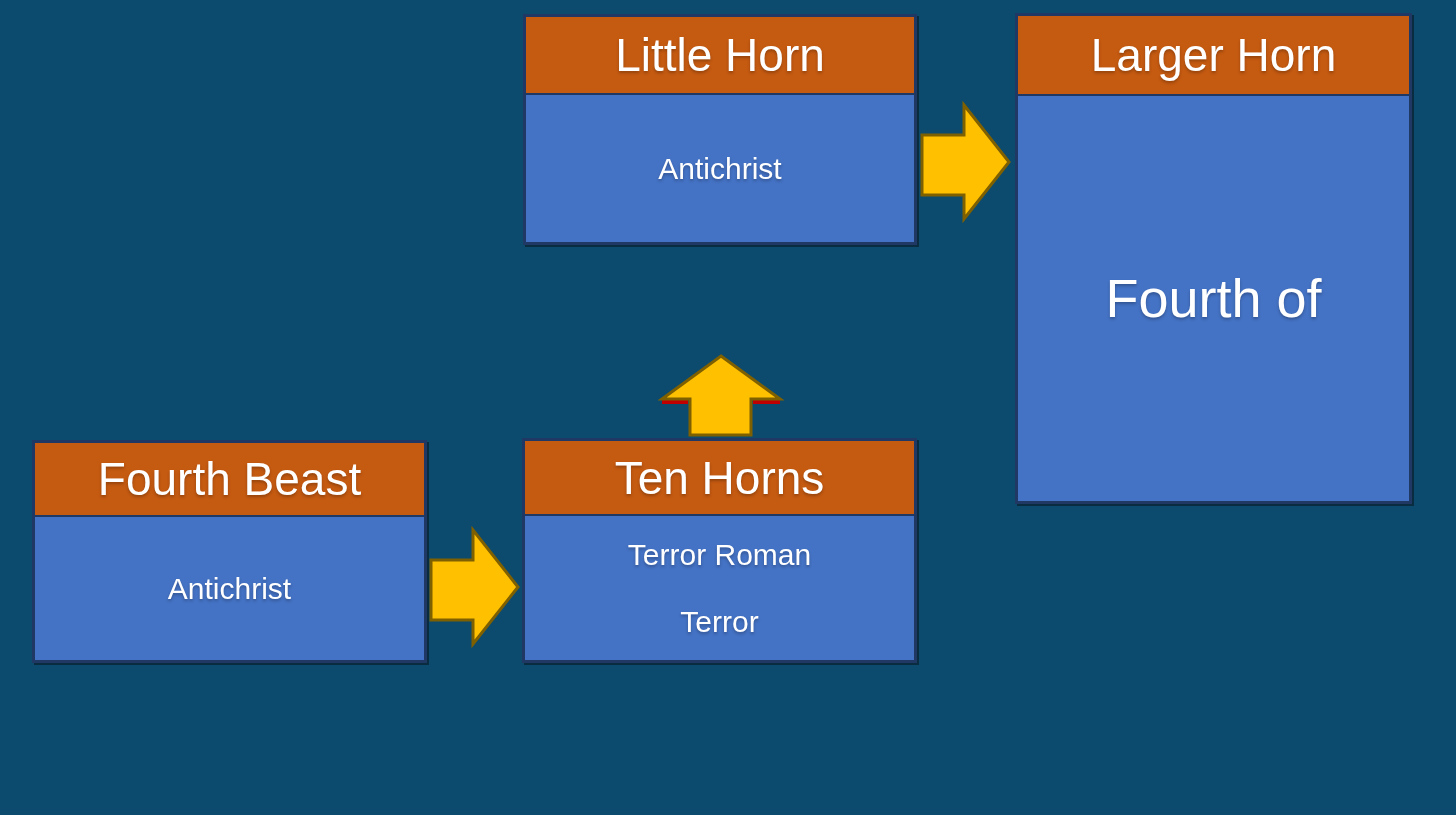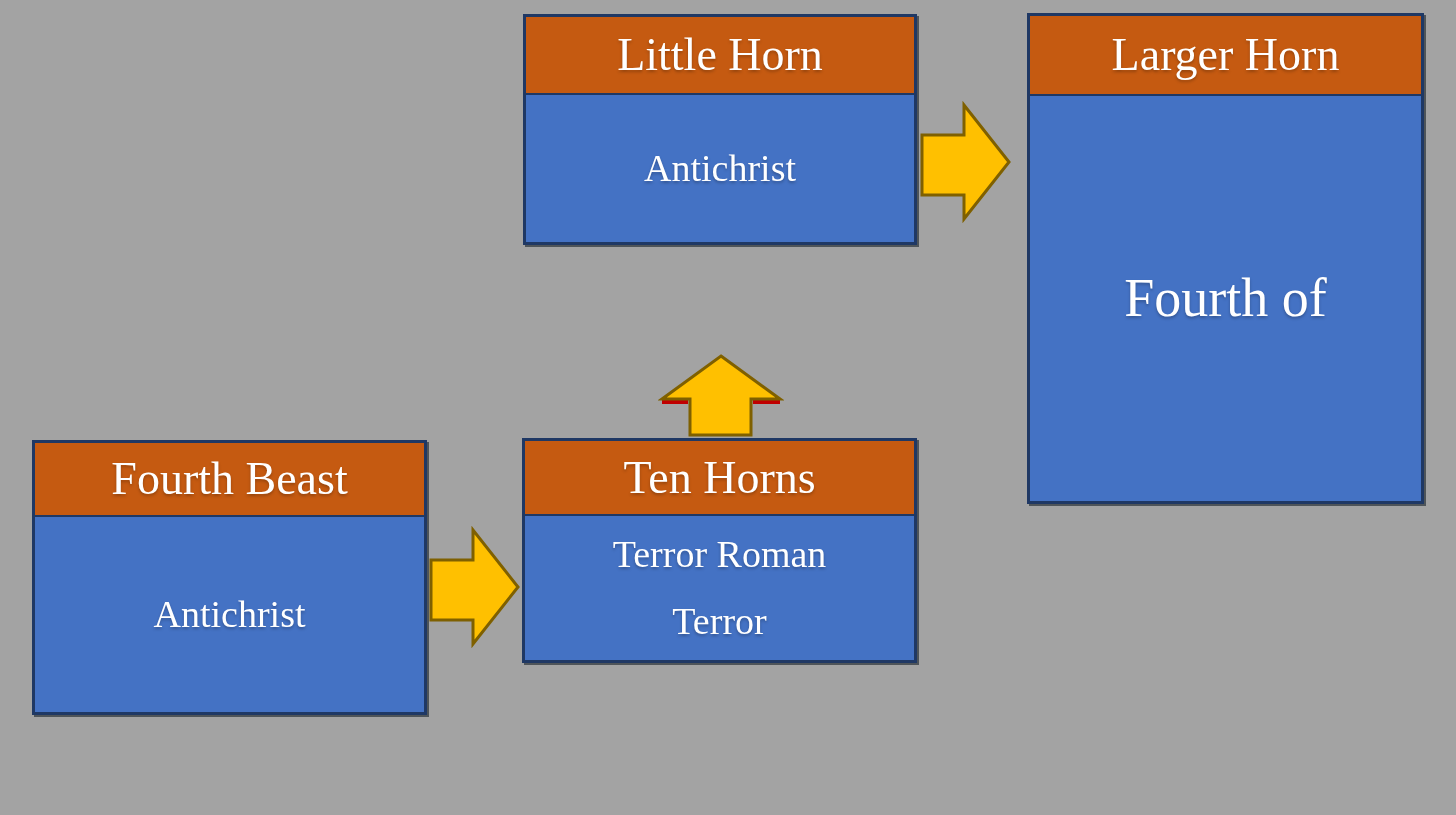"Little Horn" #canvas { background: #a3a3a3 -> #0c4a6e; font-family: Liberation Serif, serif -> Liberation Sans, sans-serif }
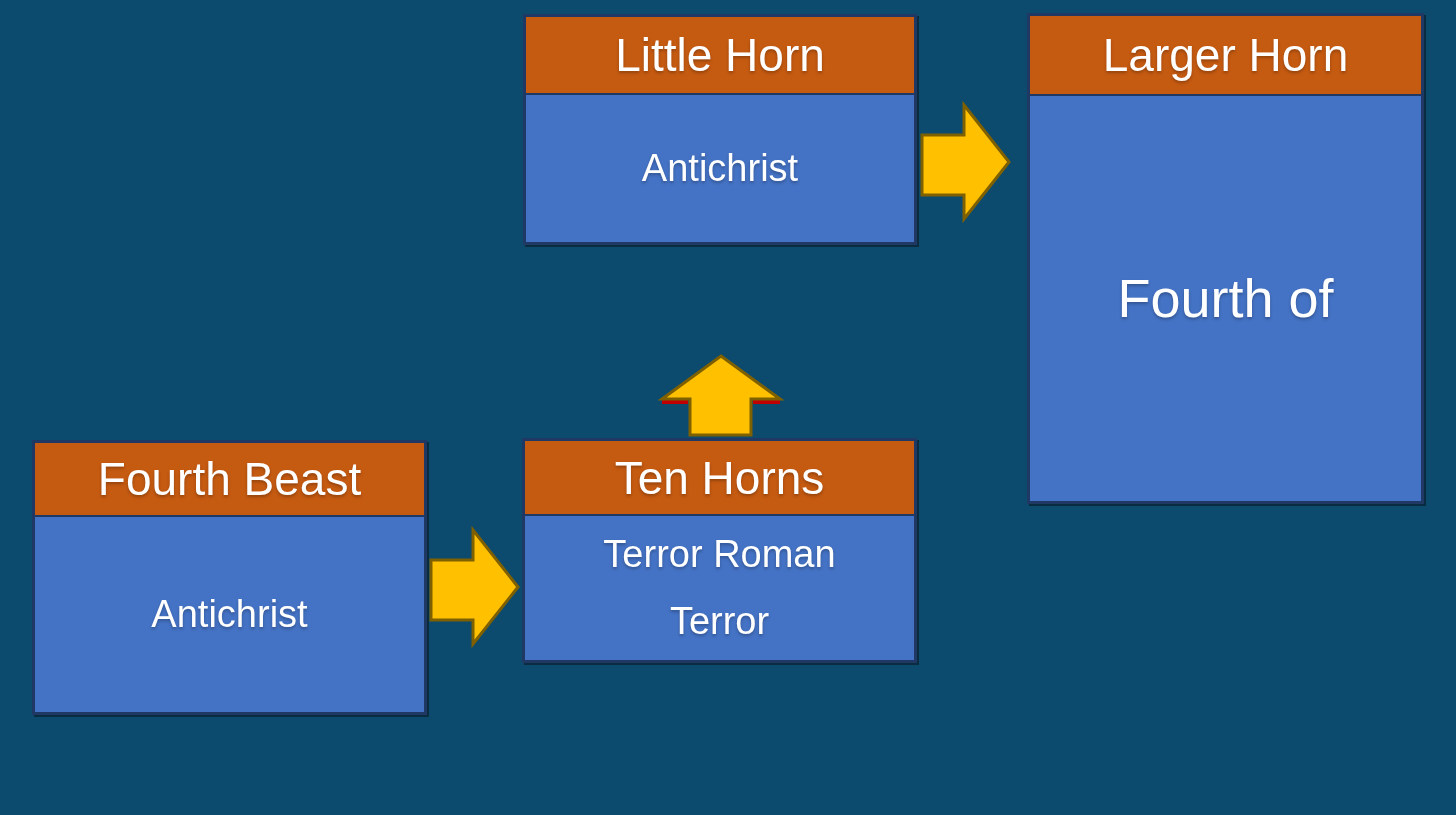"Larger Horn" #box-larger-horn { margin-left: 12px -> none }
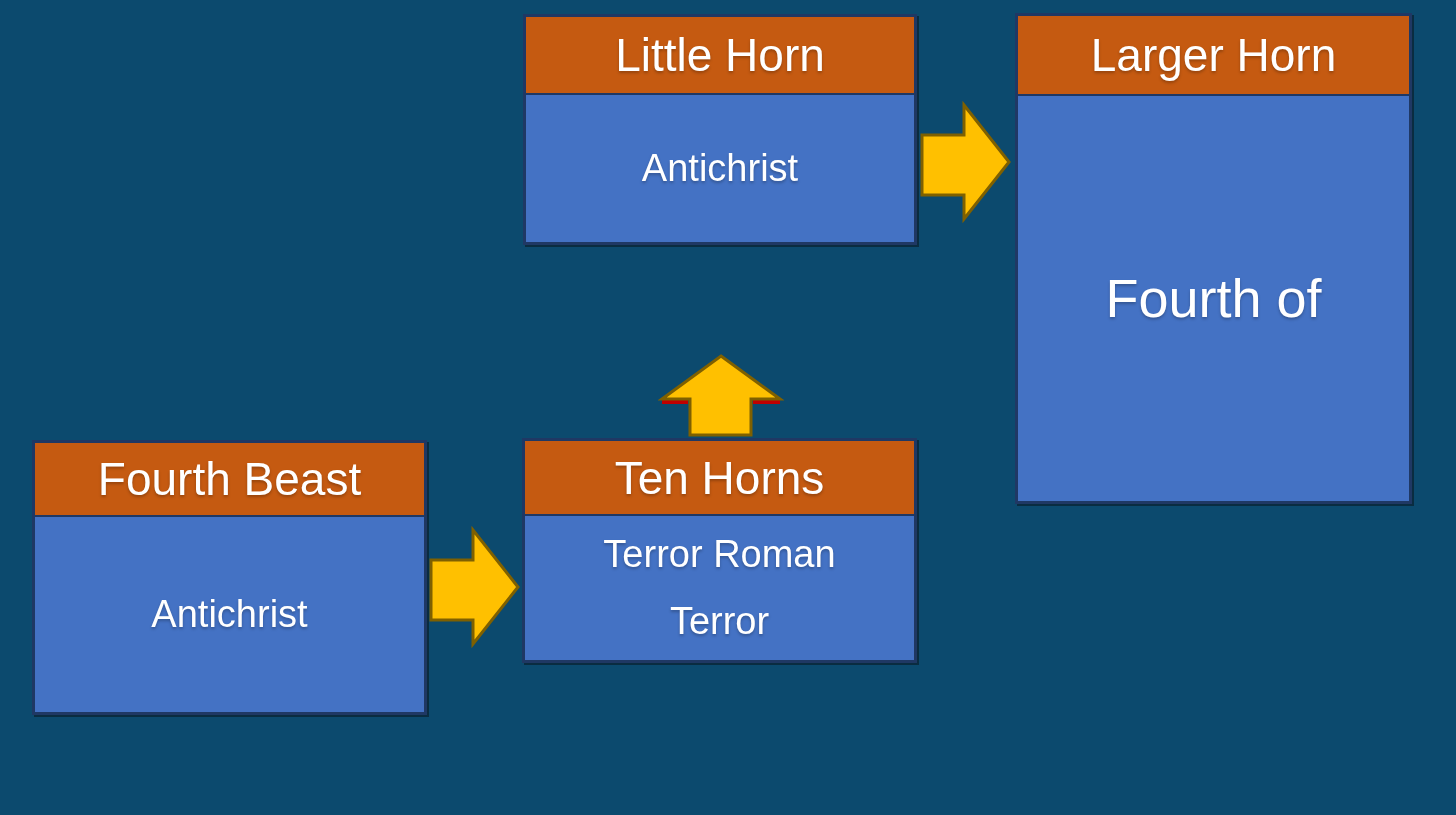"Antichrist" .node-body { font-size: 38px -> 30px }
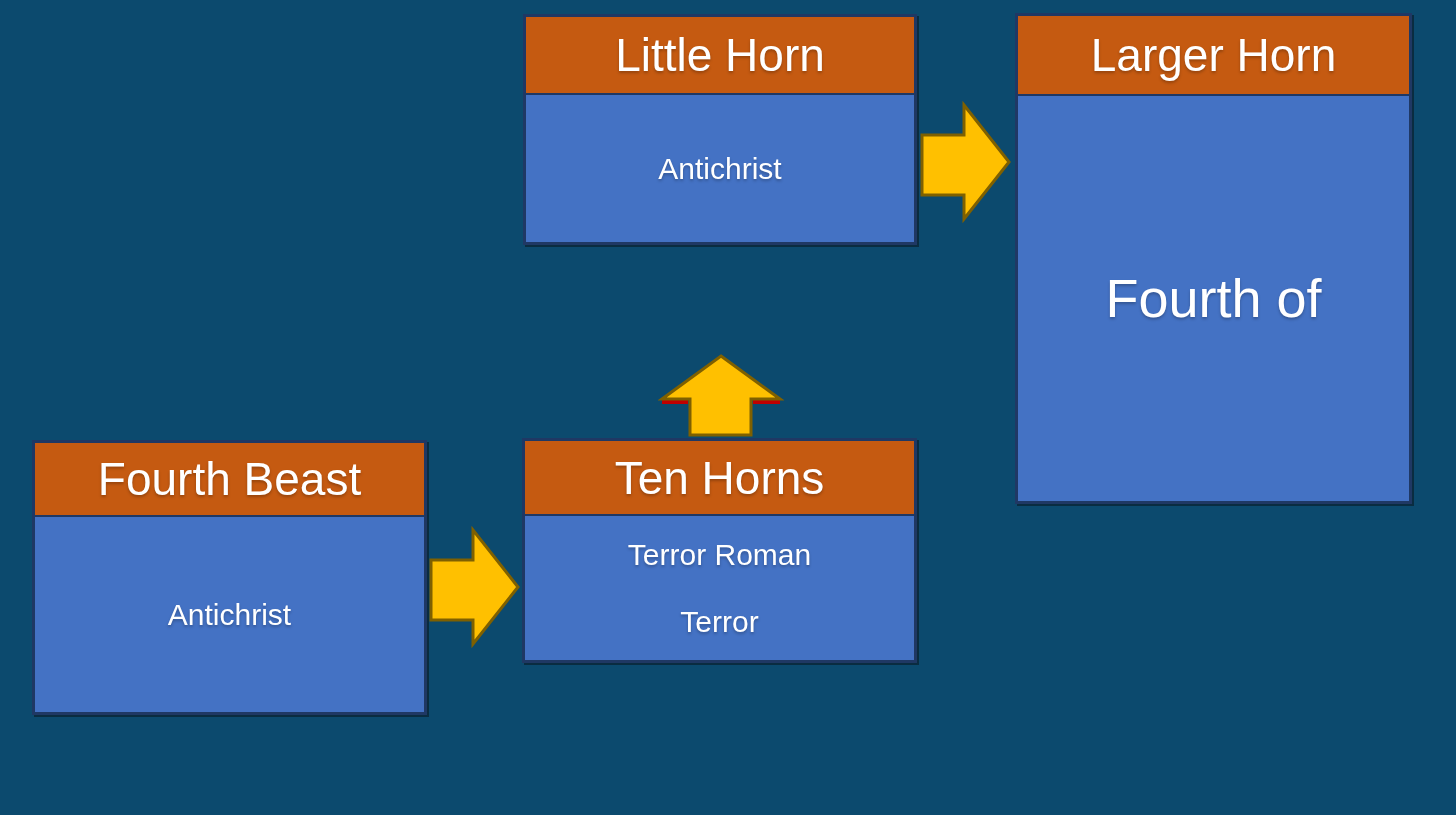"Fourth Beast" #box-fourth-beast { height: 275px -> 223px }
